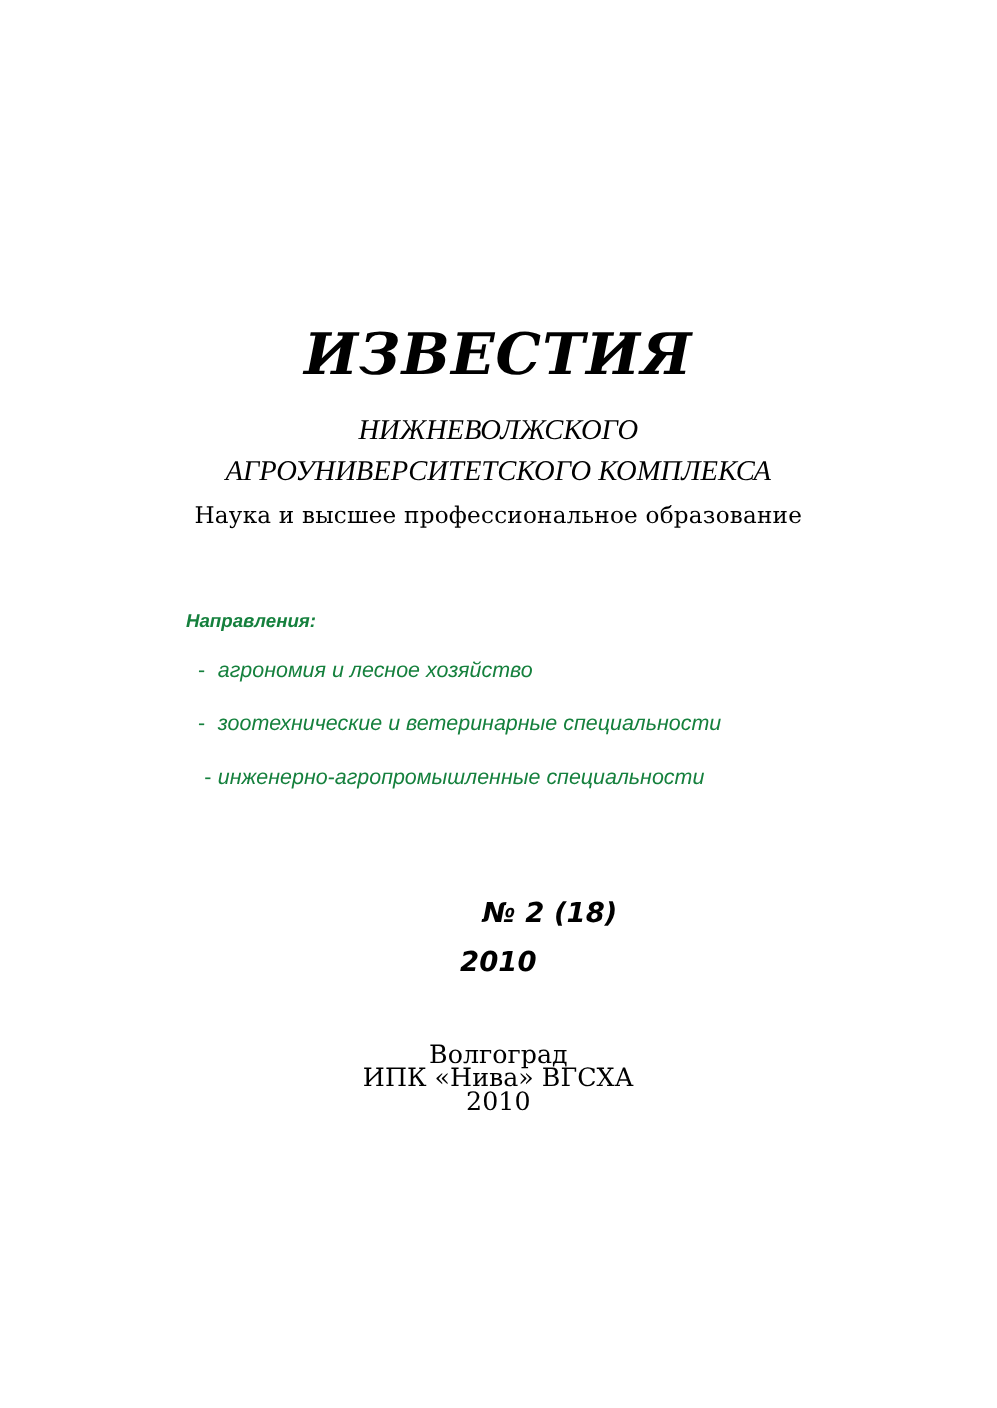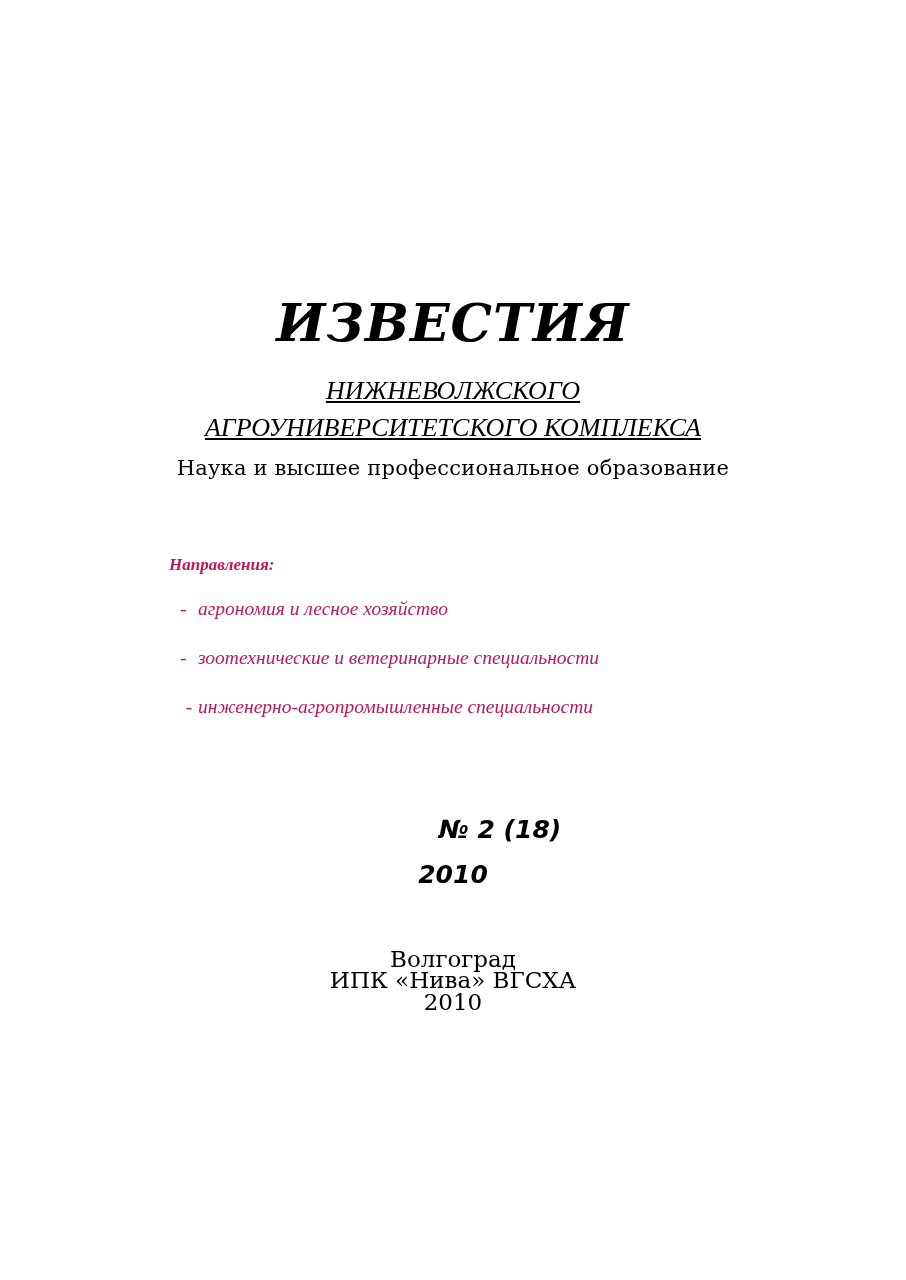"НИЖНЕВОЛЖСКОГО" .subtitle { text-decoration: underline -> none }
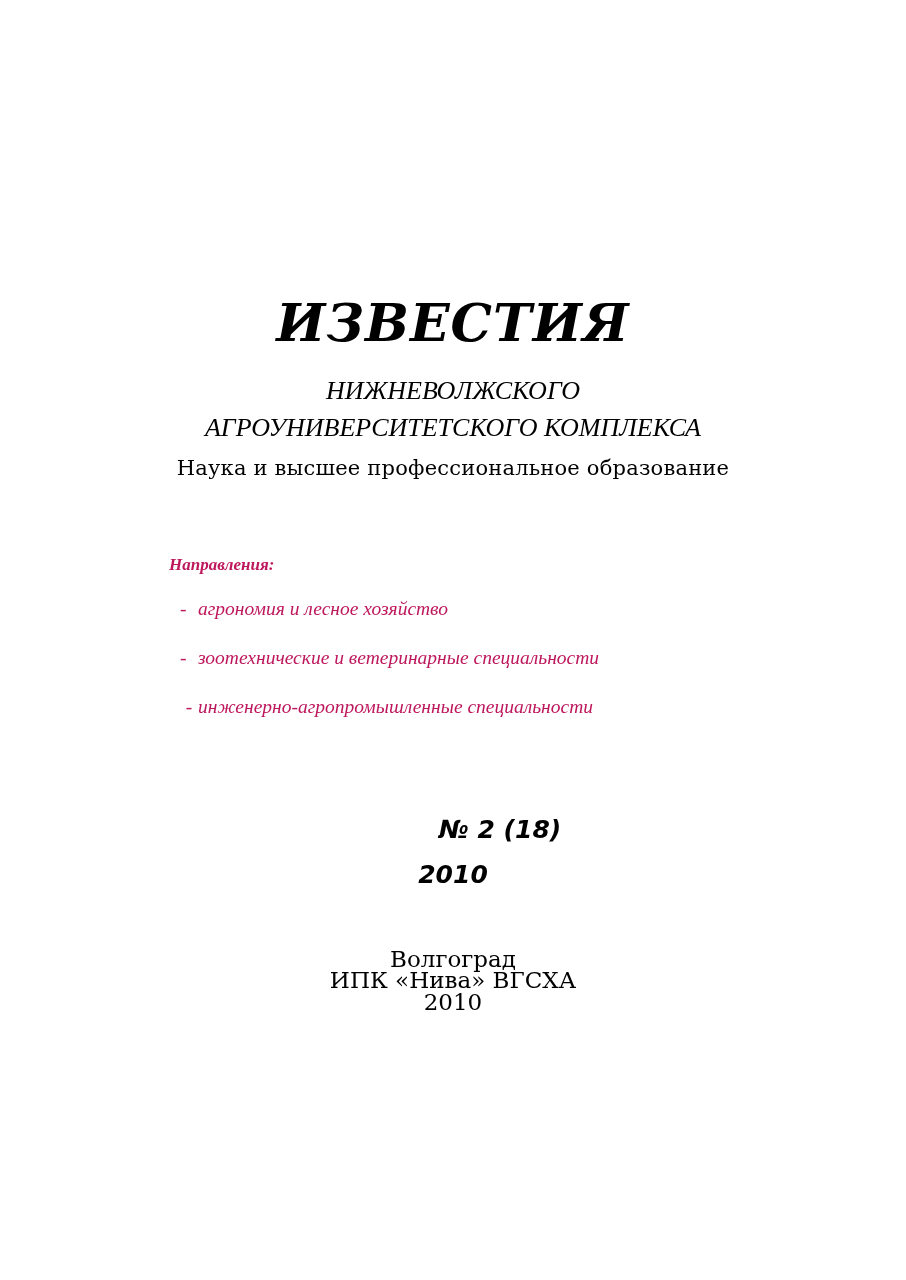"Направления:" .directions { color: #be185d -> #15803d; font-family: Liberation Serif, serif -> Liberation Sans, sans-serif }
